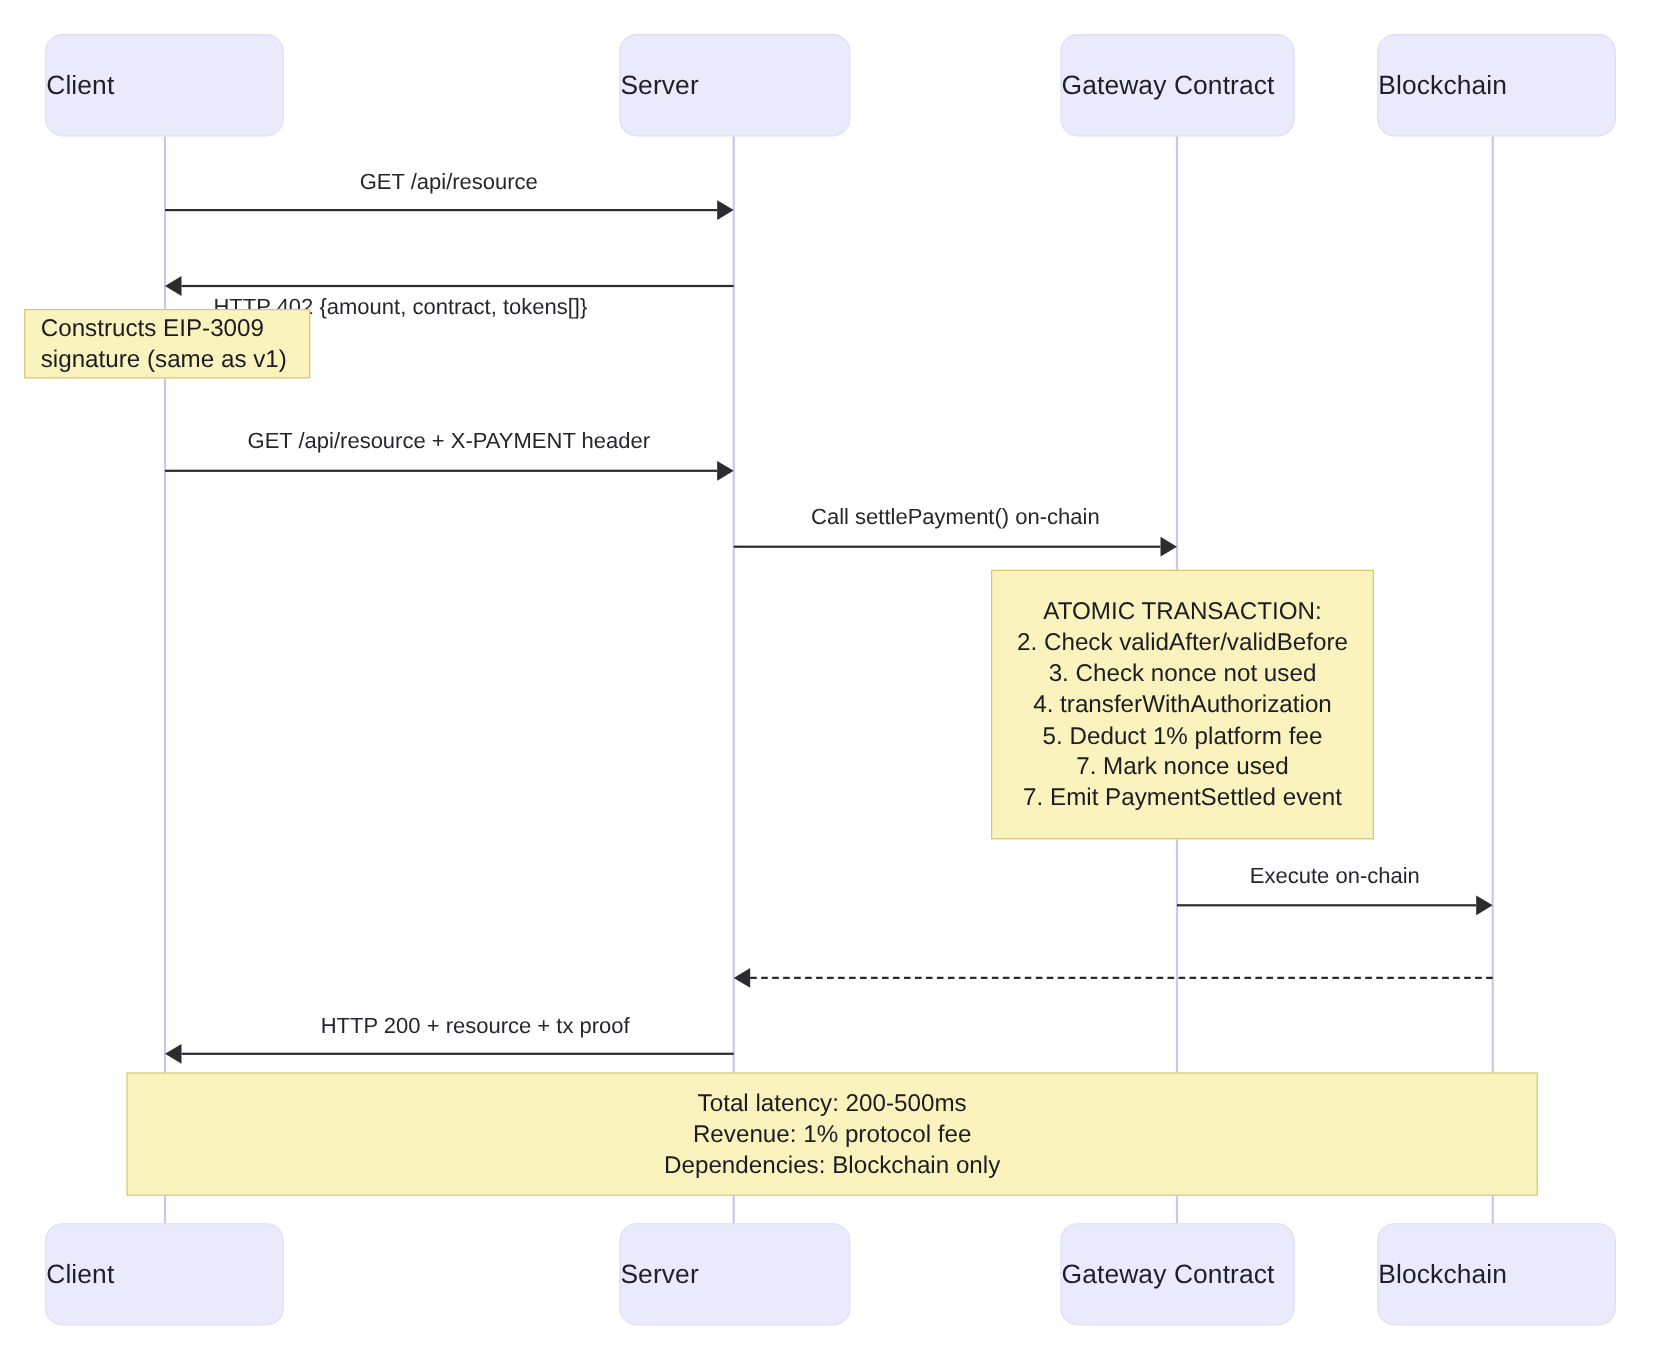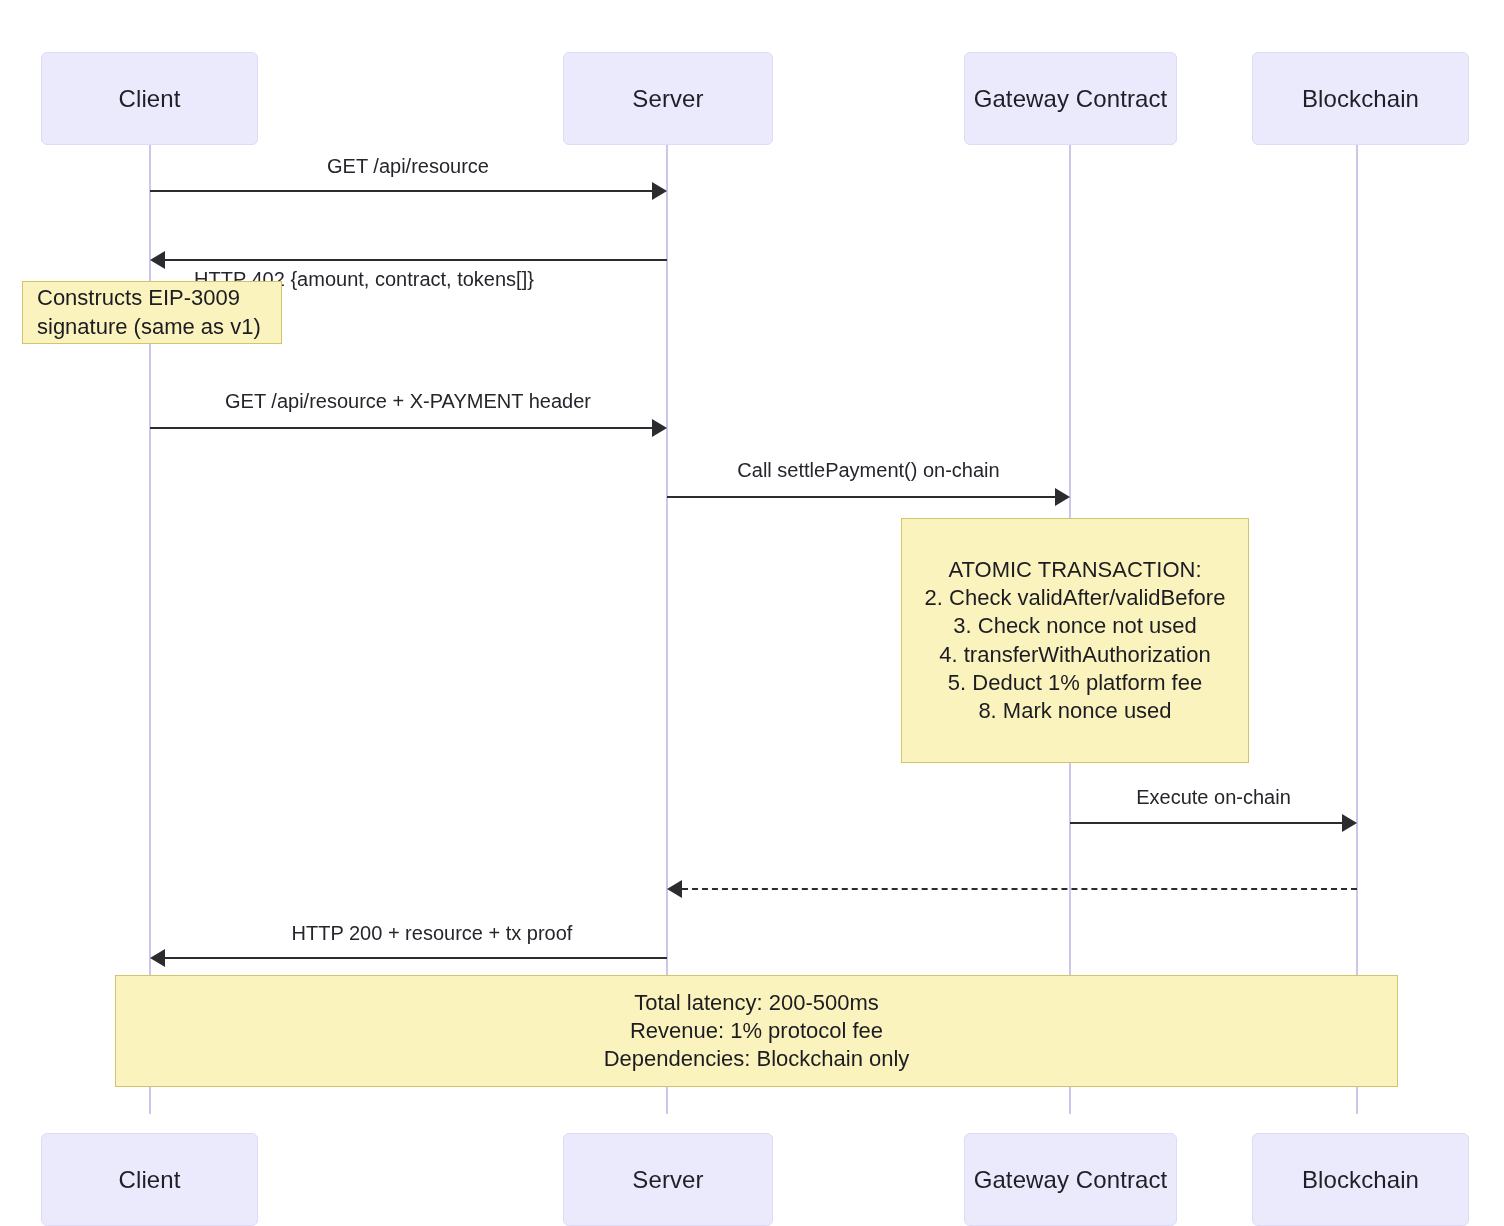"Client" .participant-box { border-radius: 6px -> 16px; justify-content: center -> none; margin-top: 21px -> none }
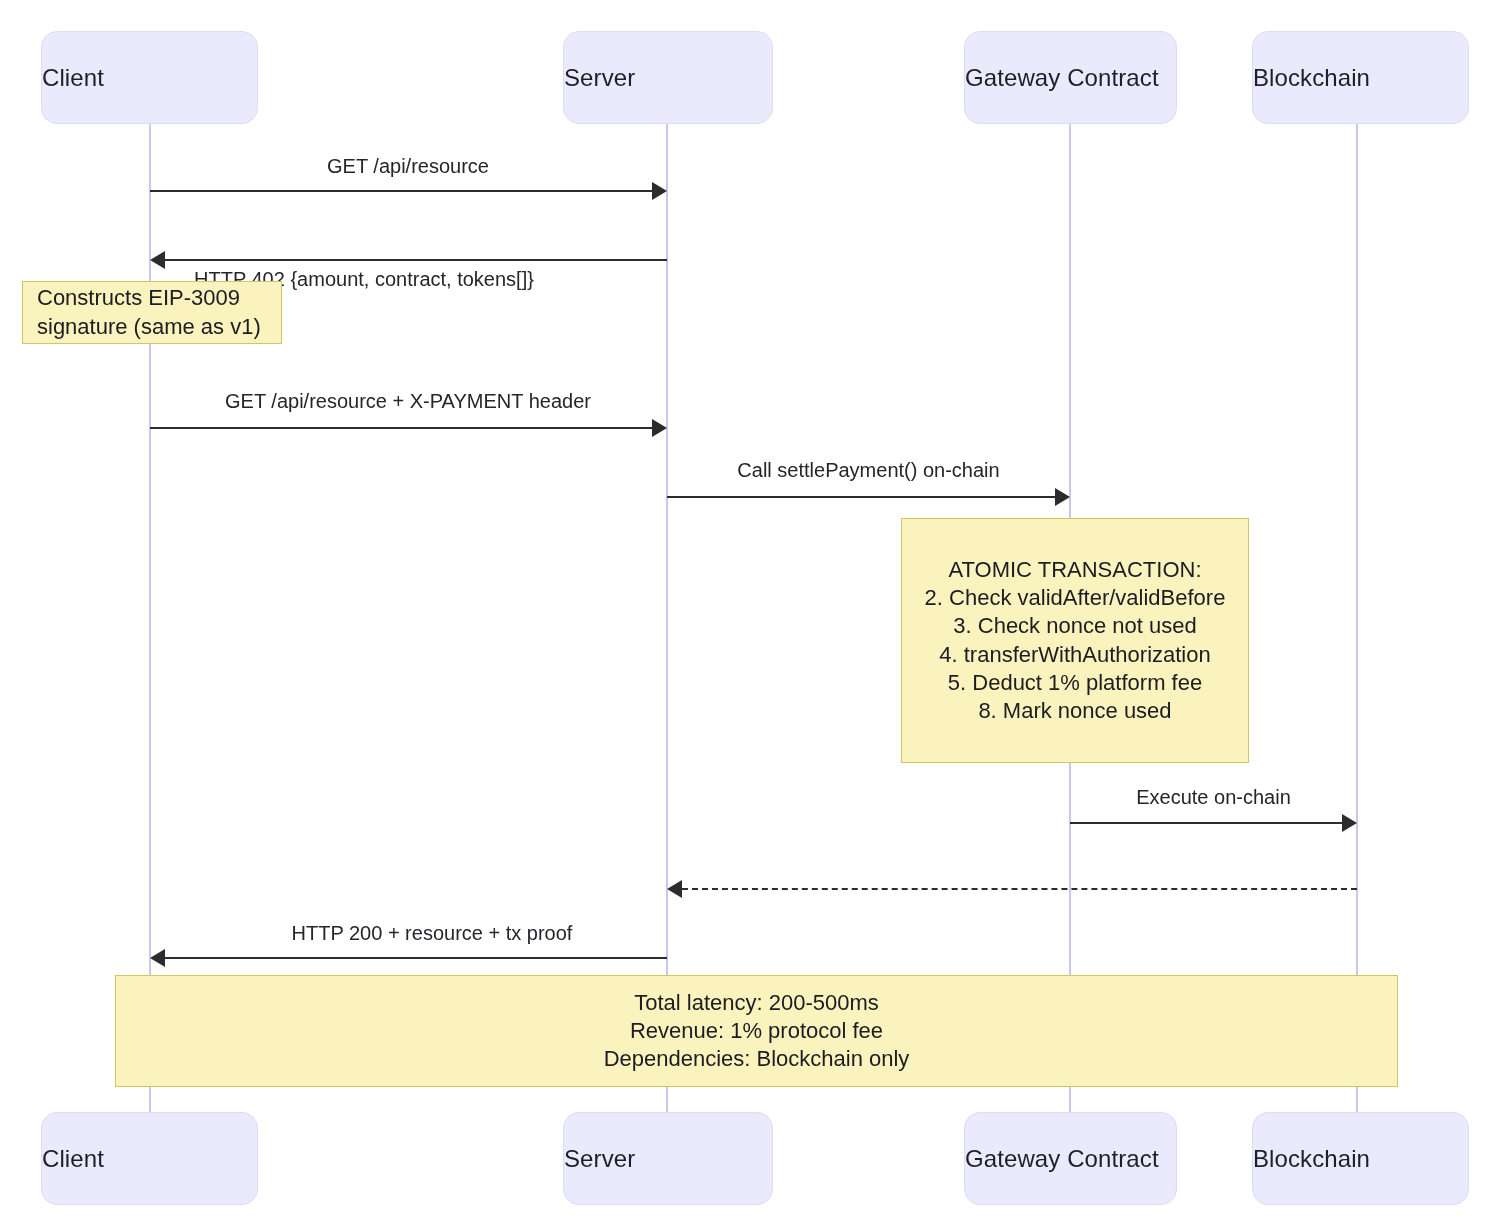"8. Mark nonce used" span.note-line { text: 8 -> 7 }
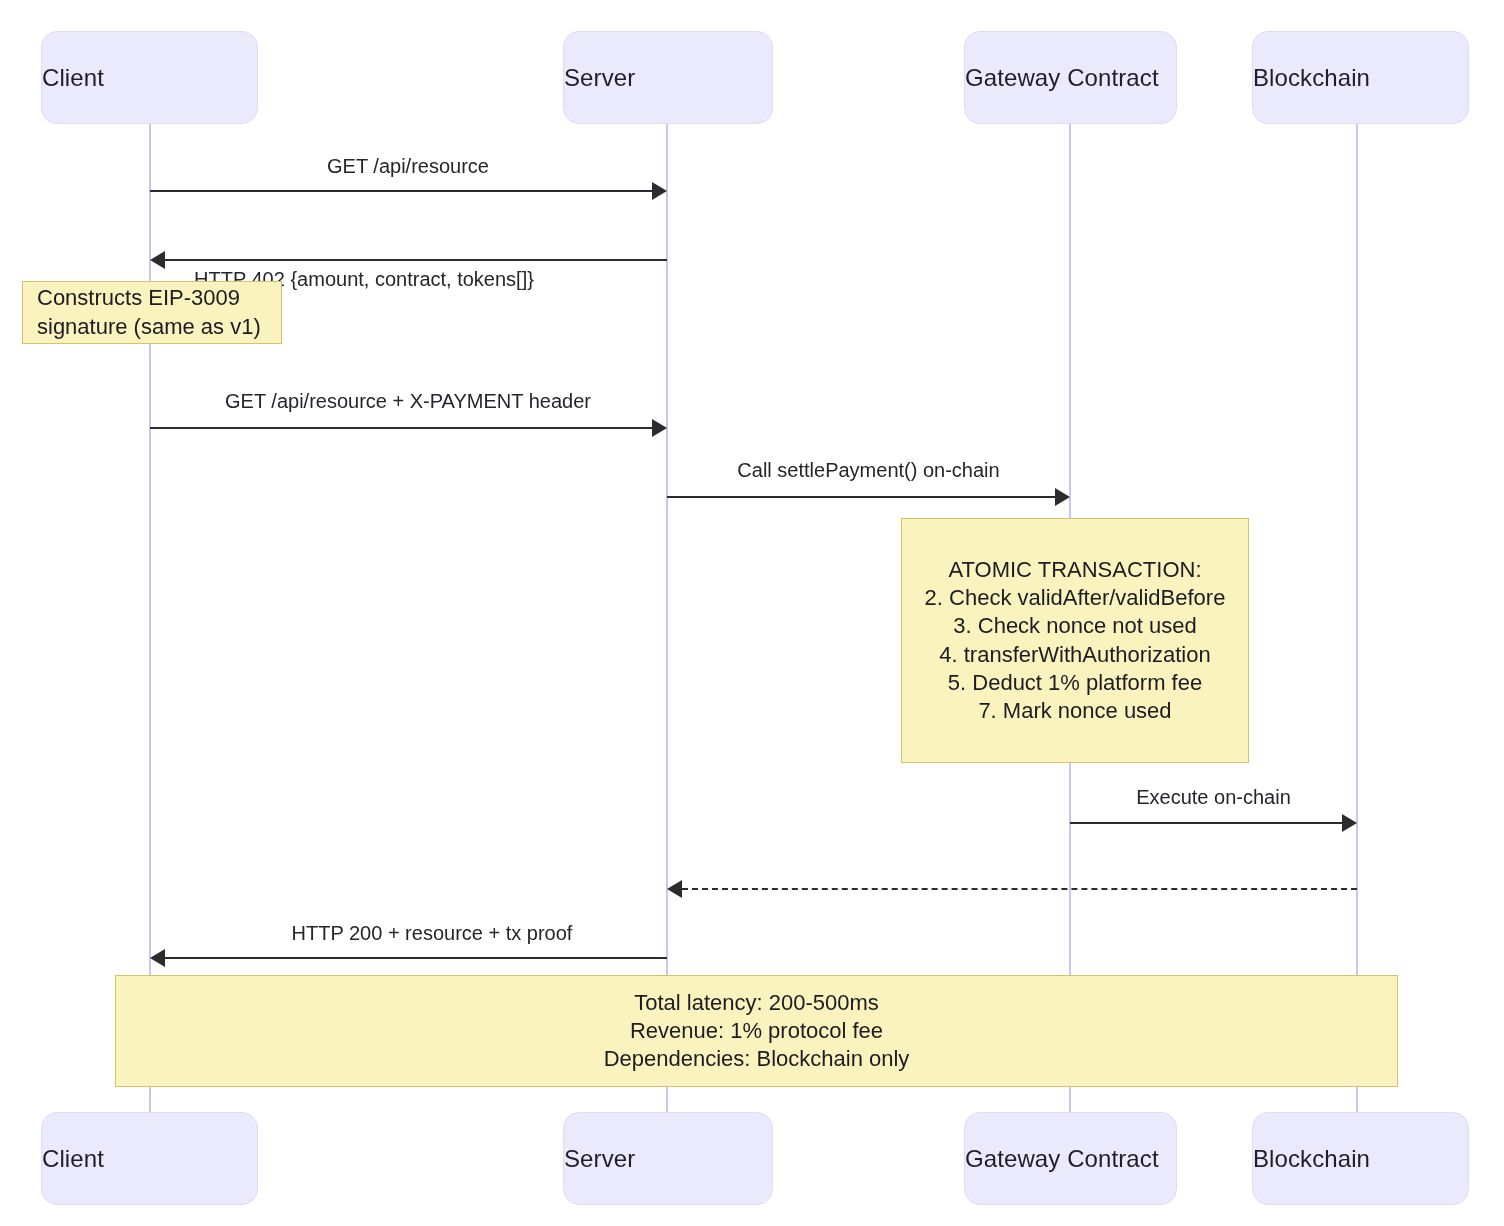"7. Emit PaymentSettled event" span.note-line { html: none -> <span>7. Emit PaymentSettled event</span> }
